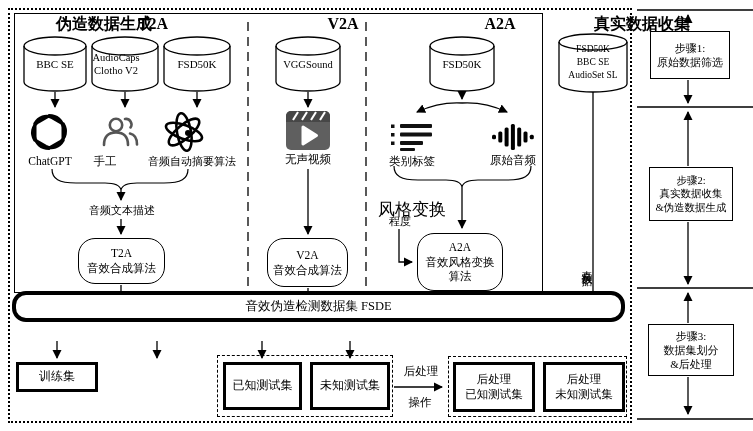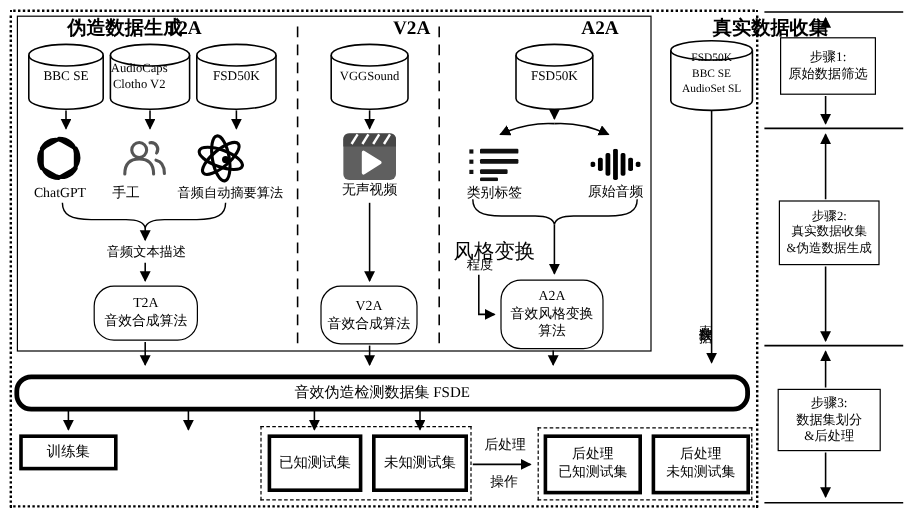"音效伪造检测数据集 FSDE" div.bar { top: 312px -> 291px }
